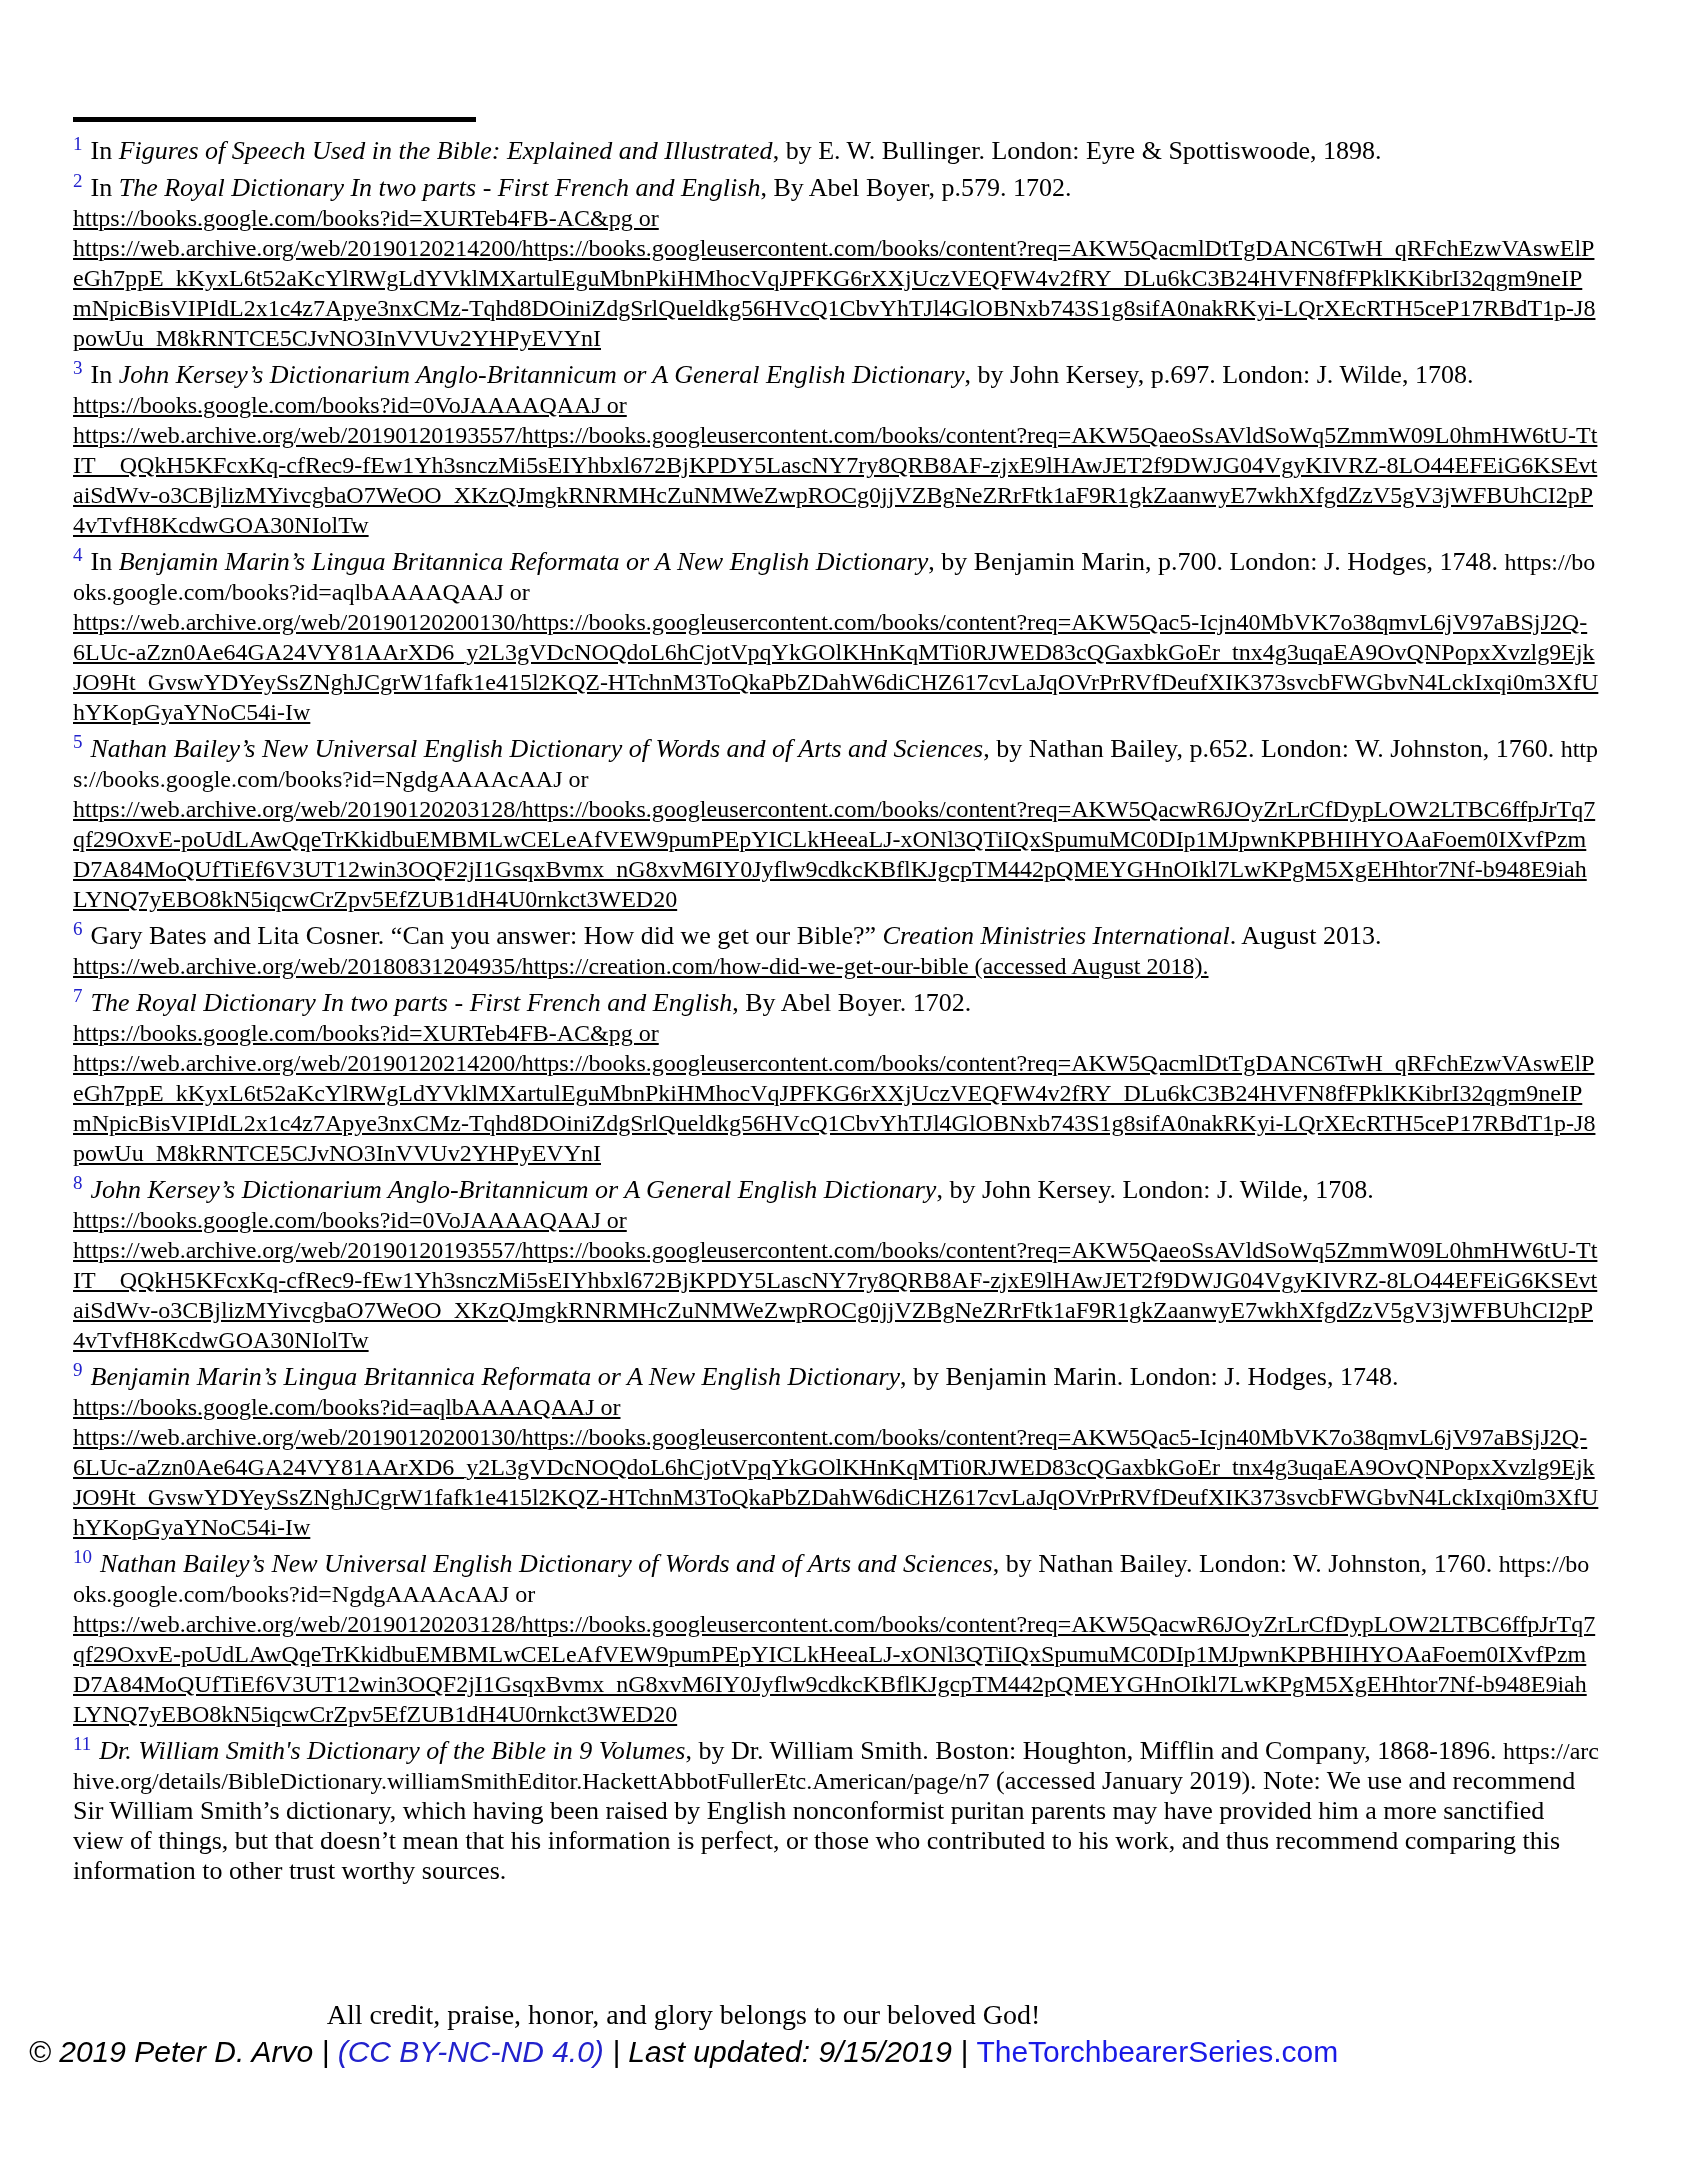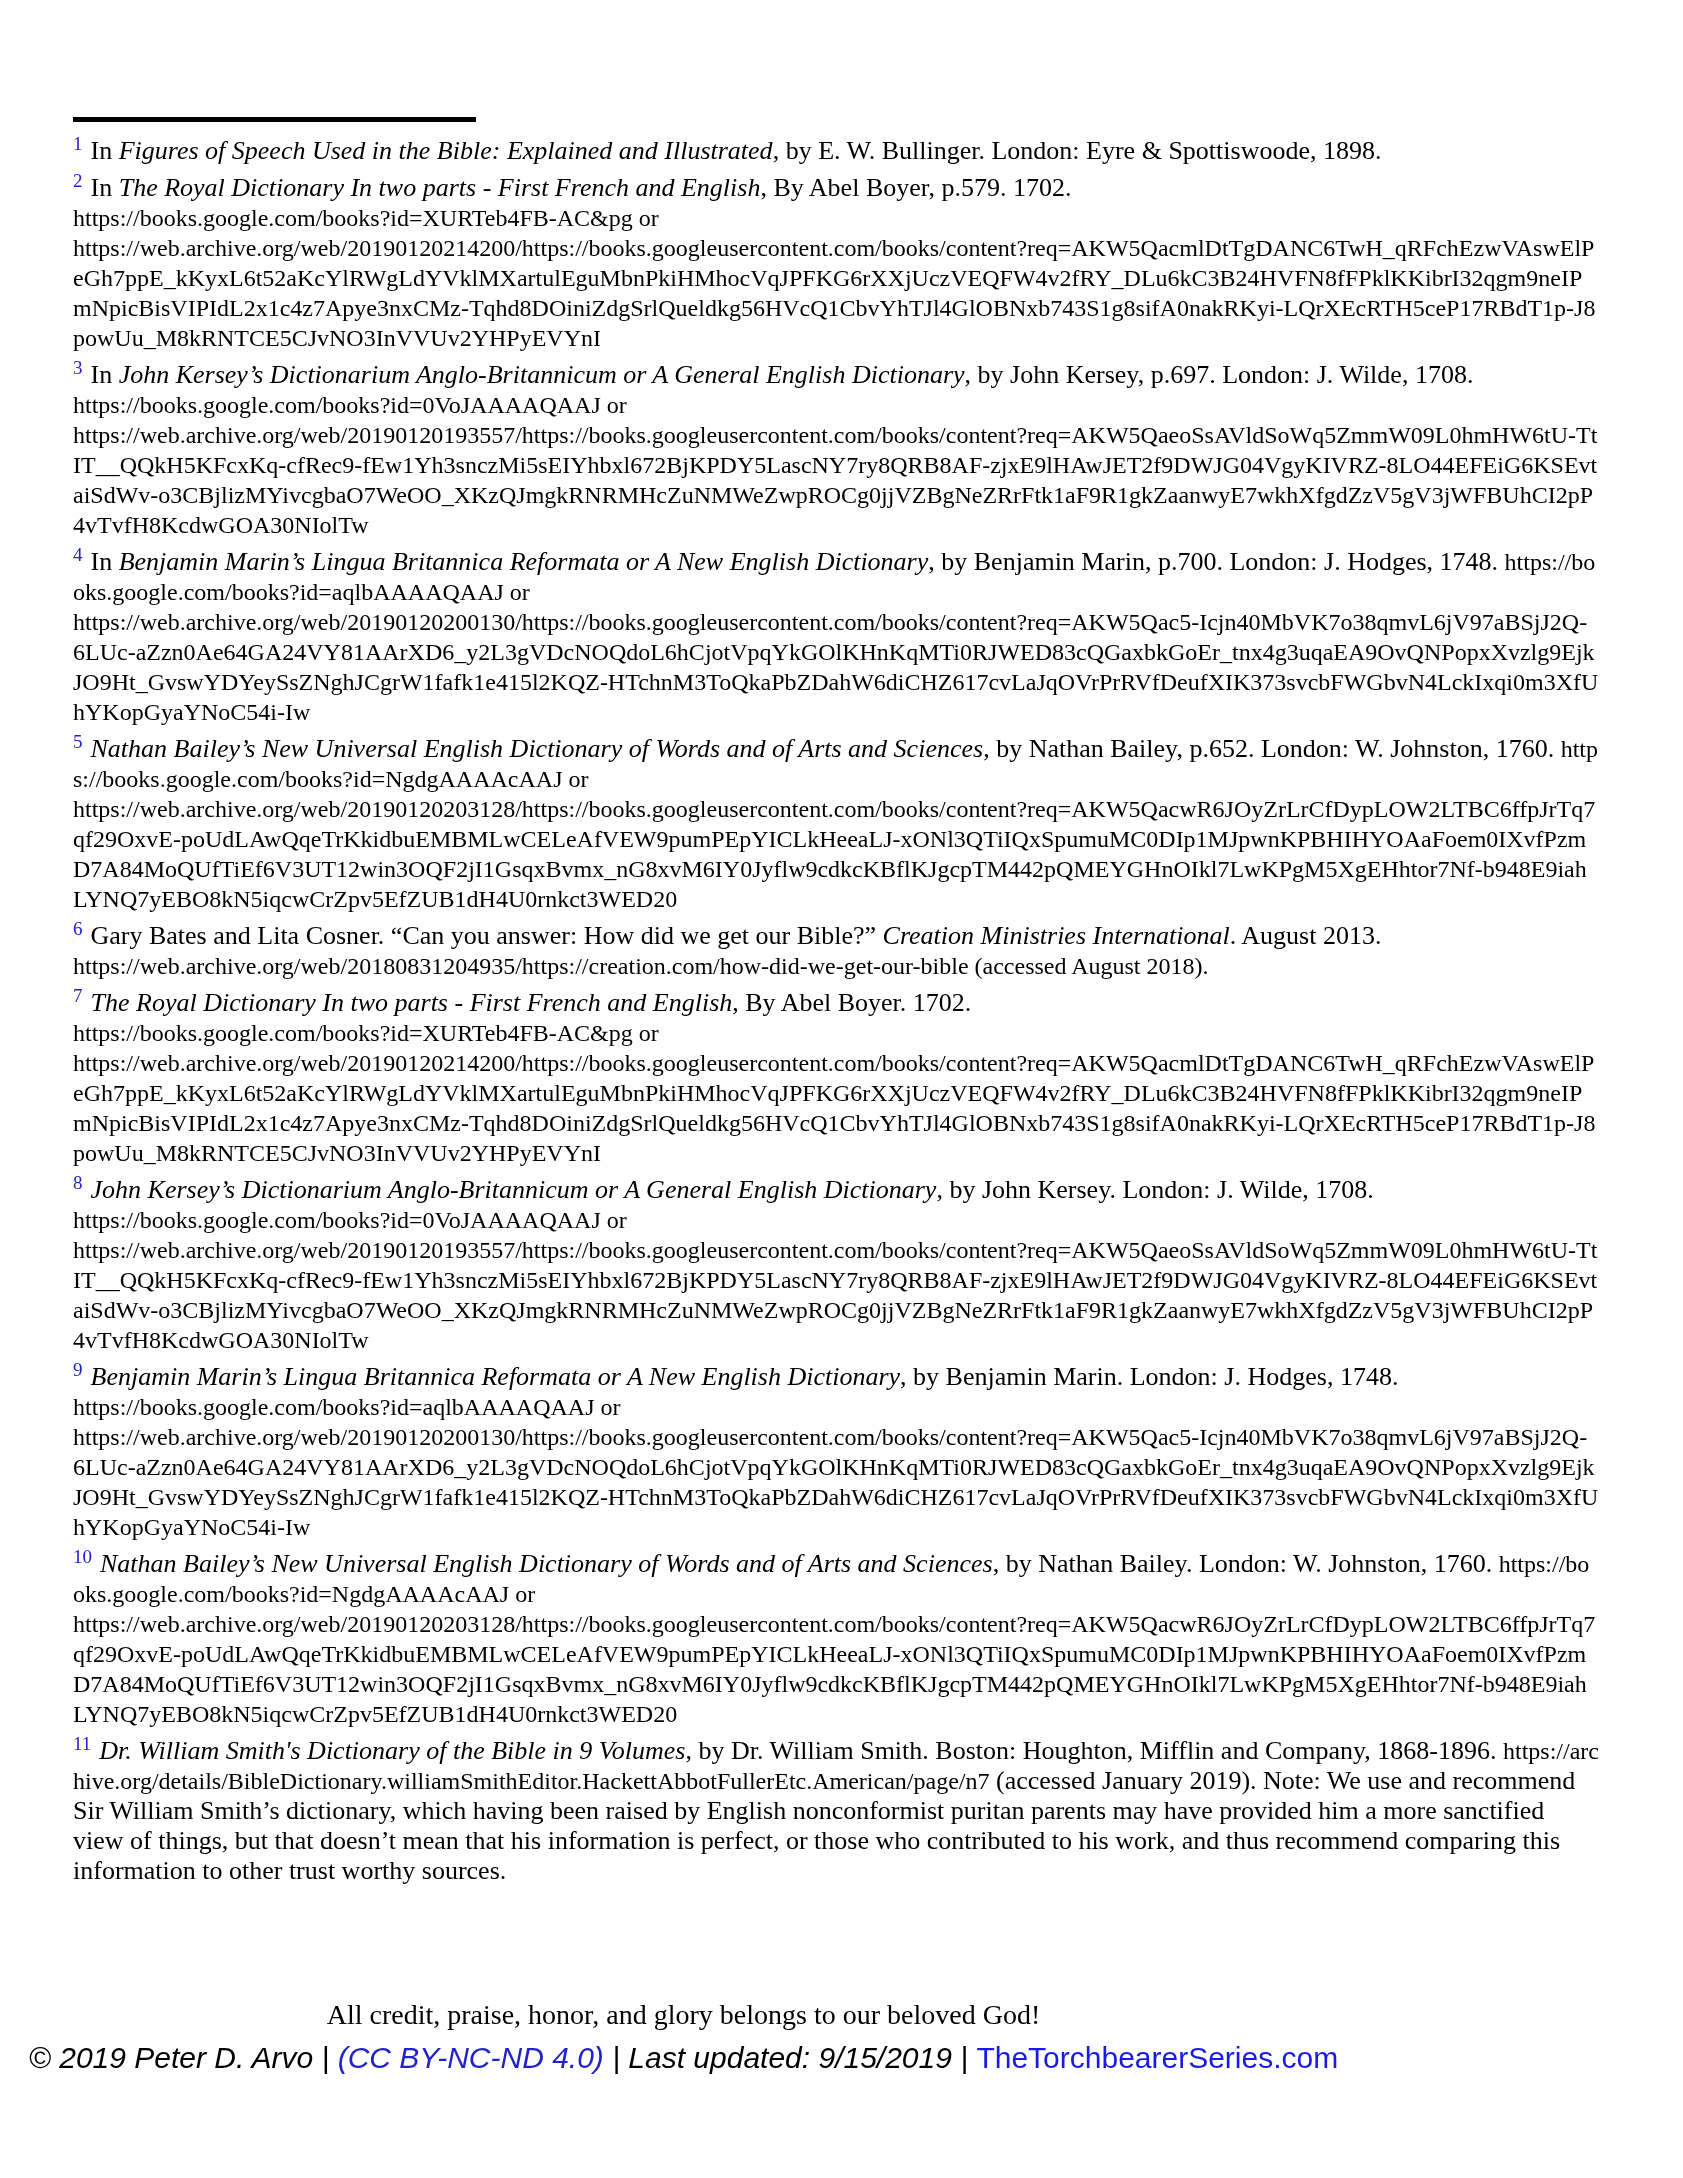"https://books.google.com/books?id=XURTeb" .url-line { text-decoration: none -> underline }
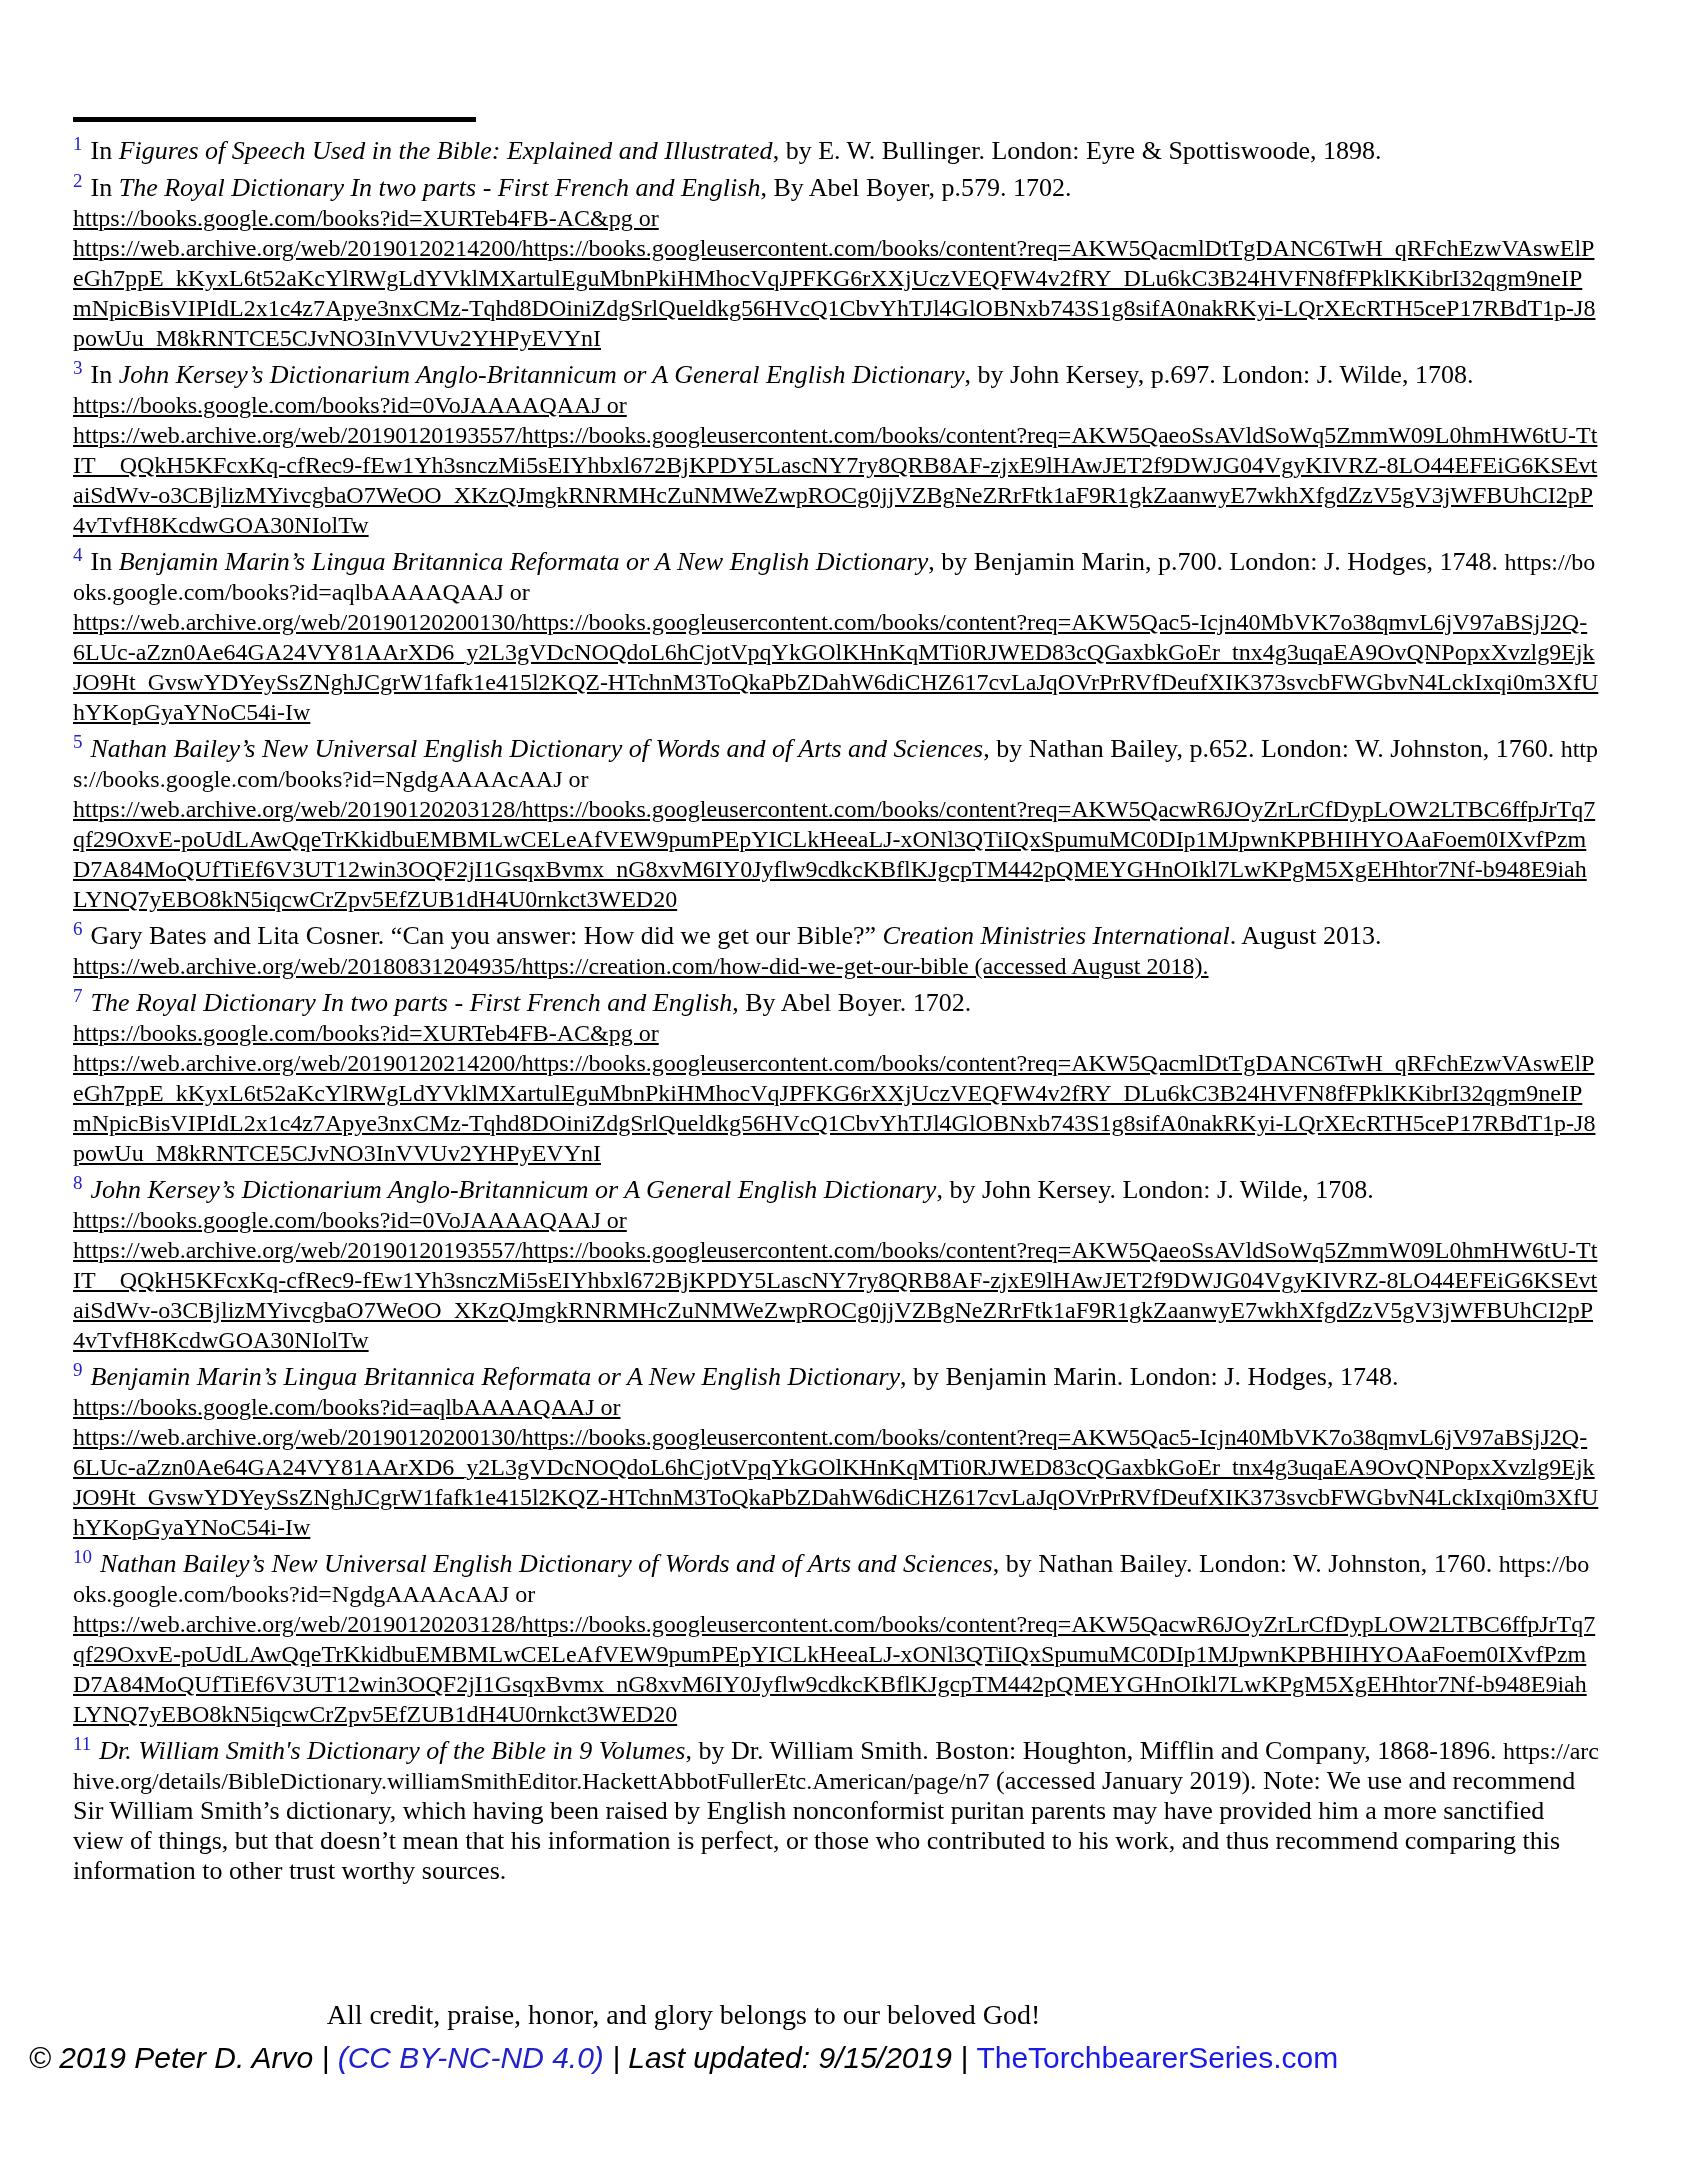"© 2019 Peter D. Arvo" .copyright-line { margin-top: 6px -> 0 }
